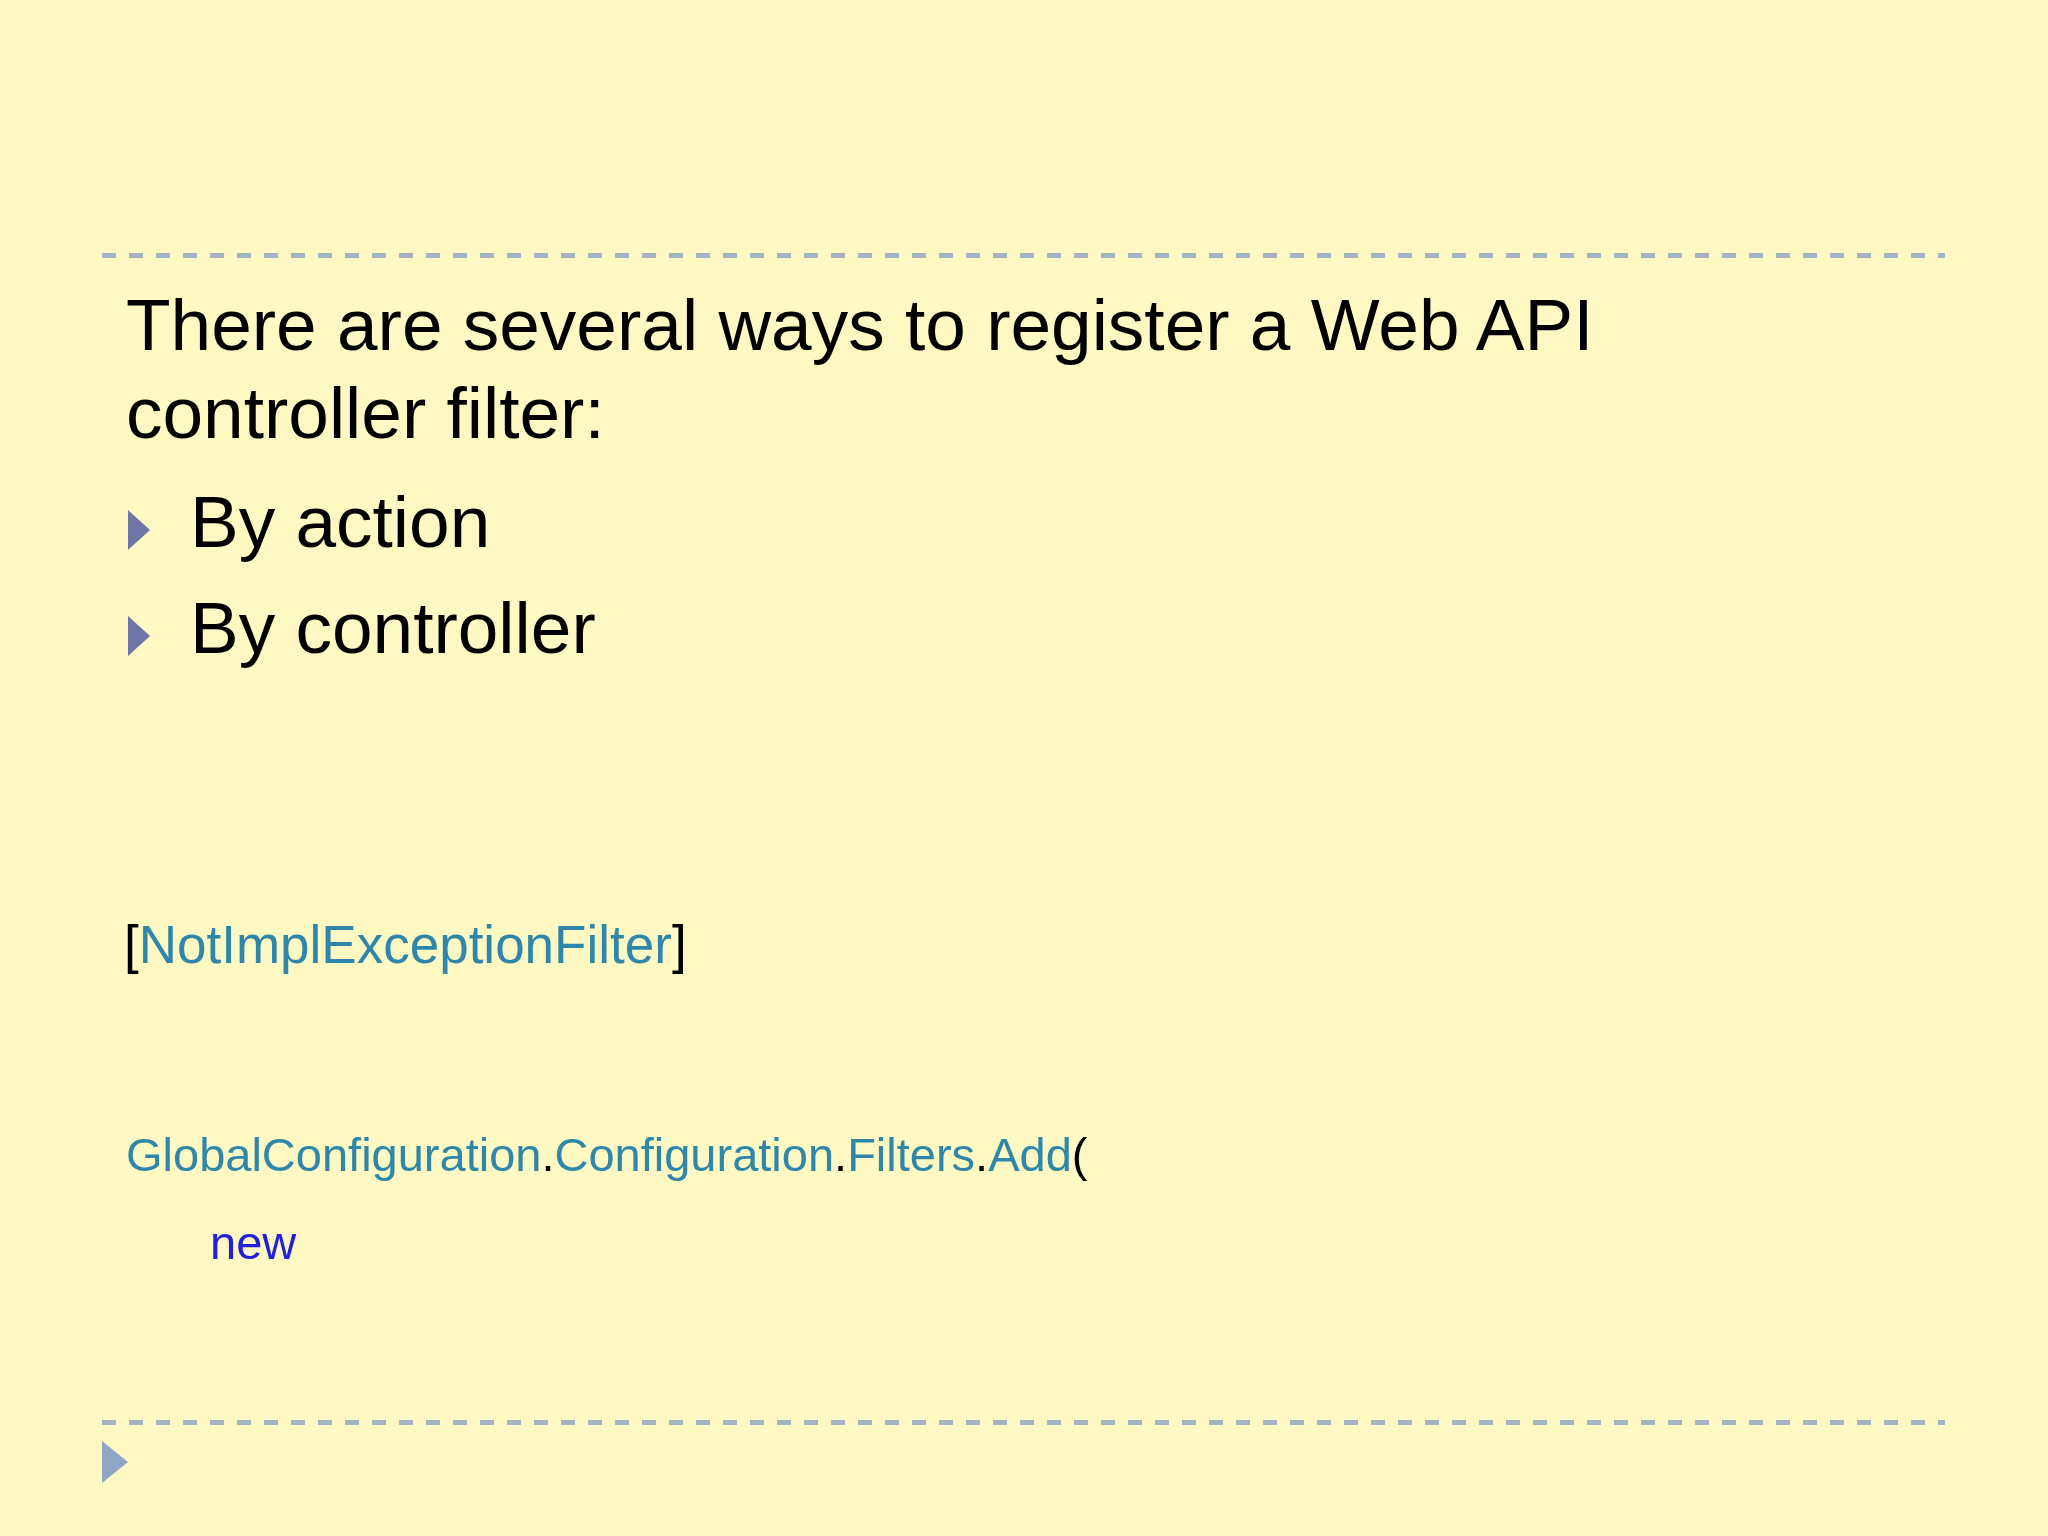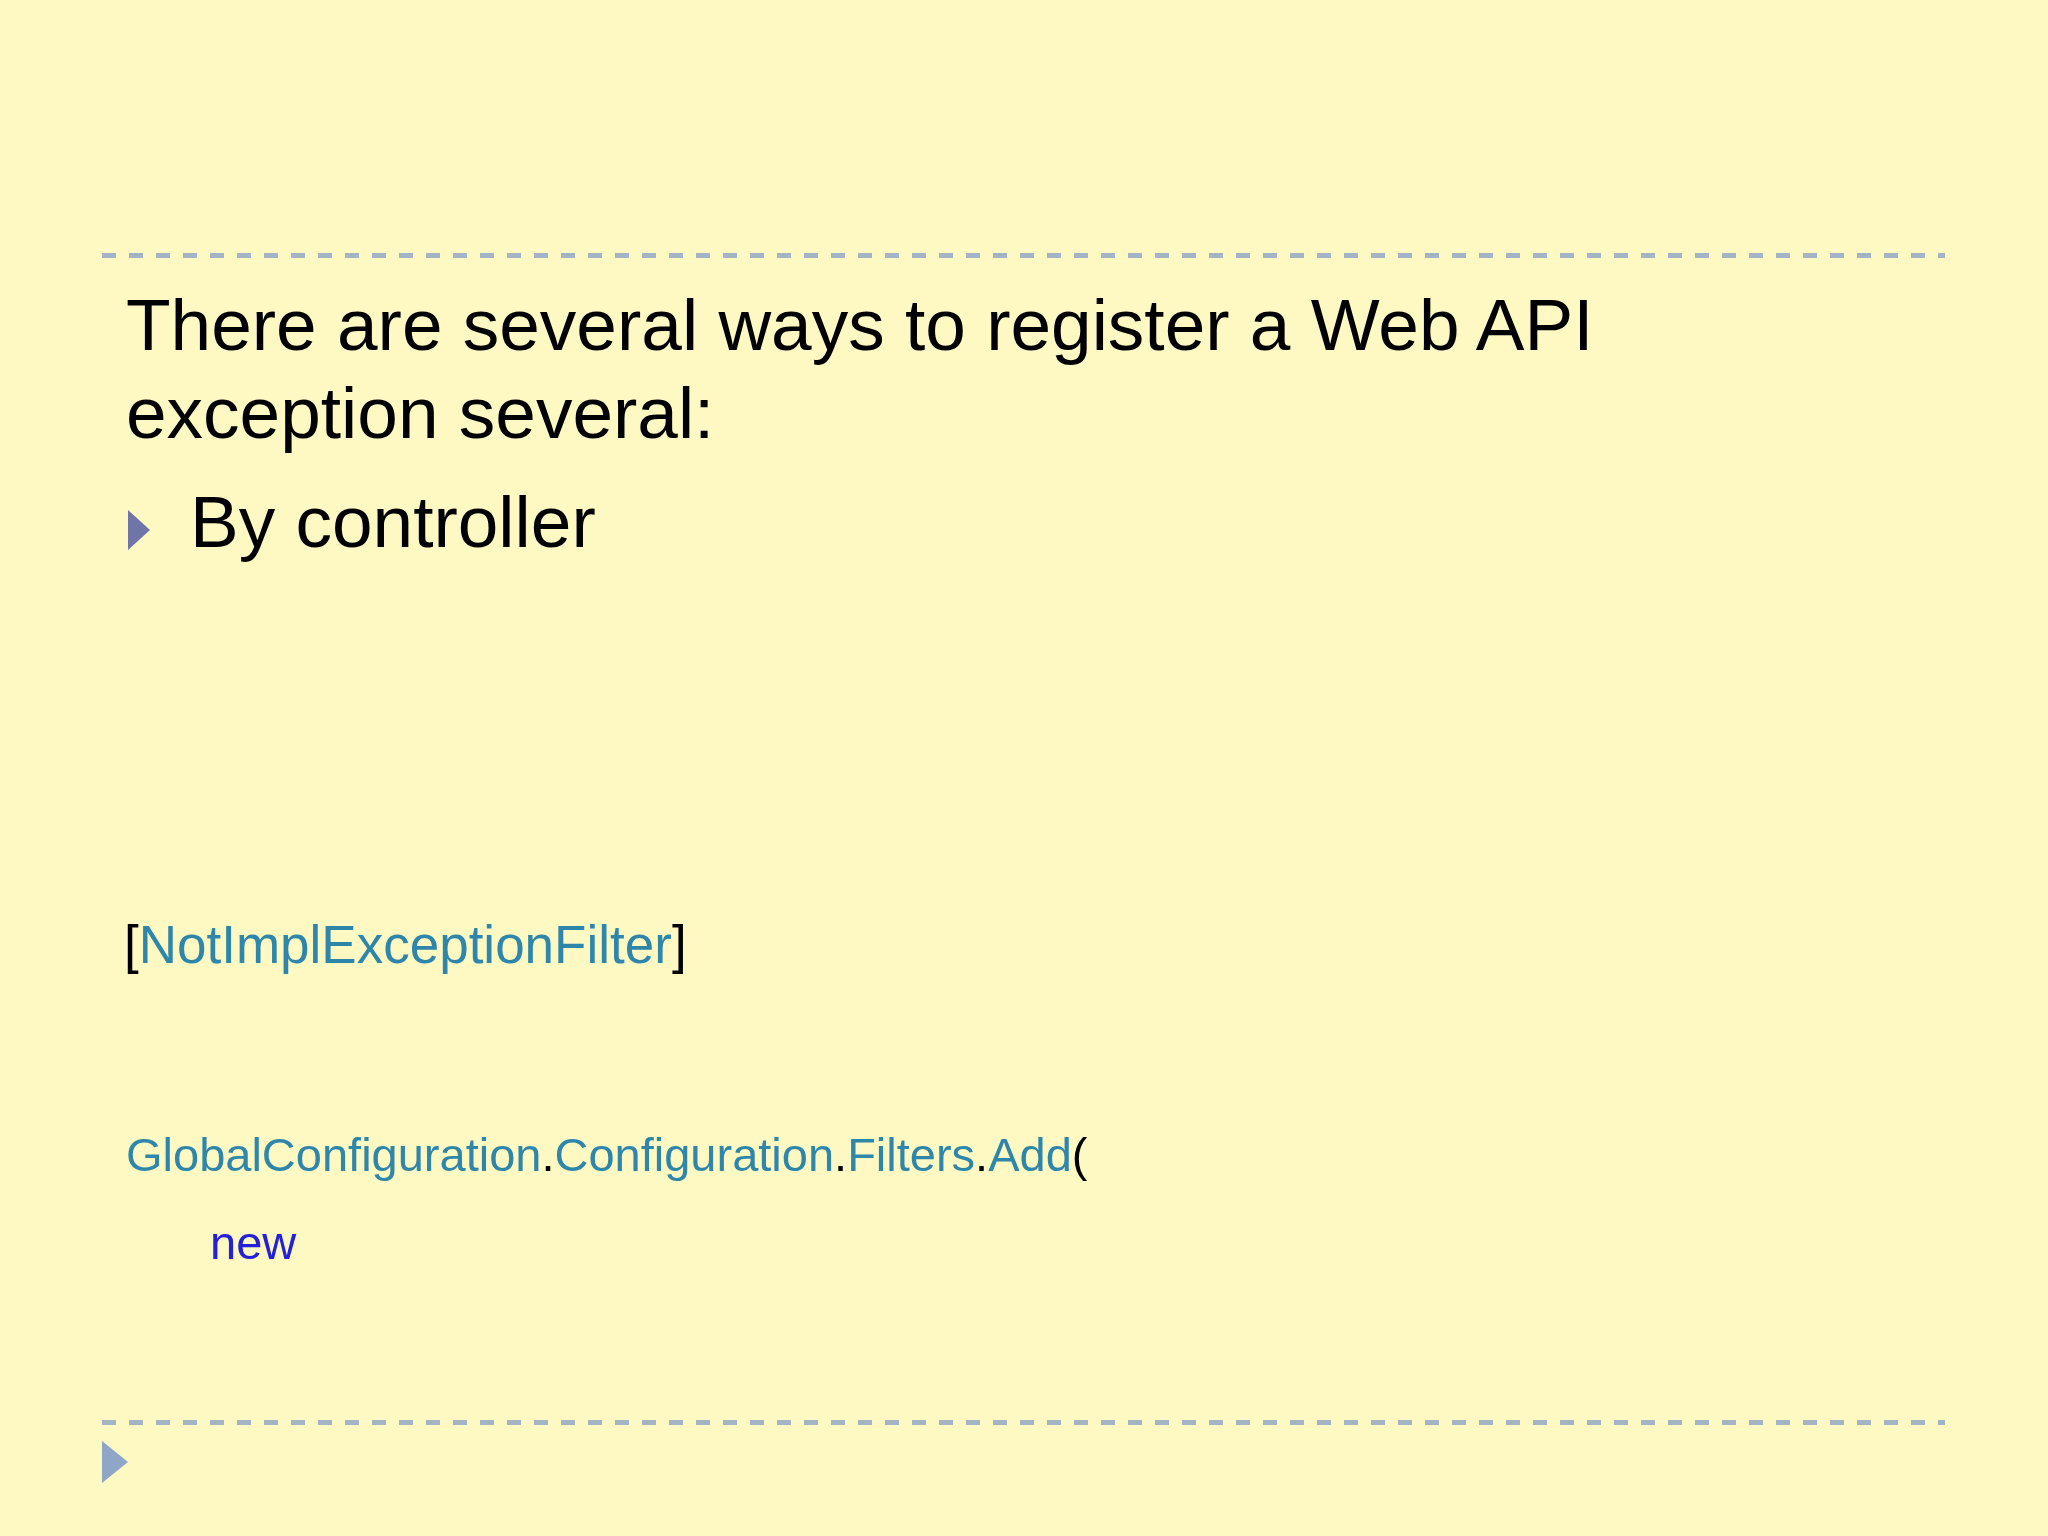"exception several:" div { text: exception several -> controller filter }
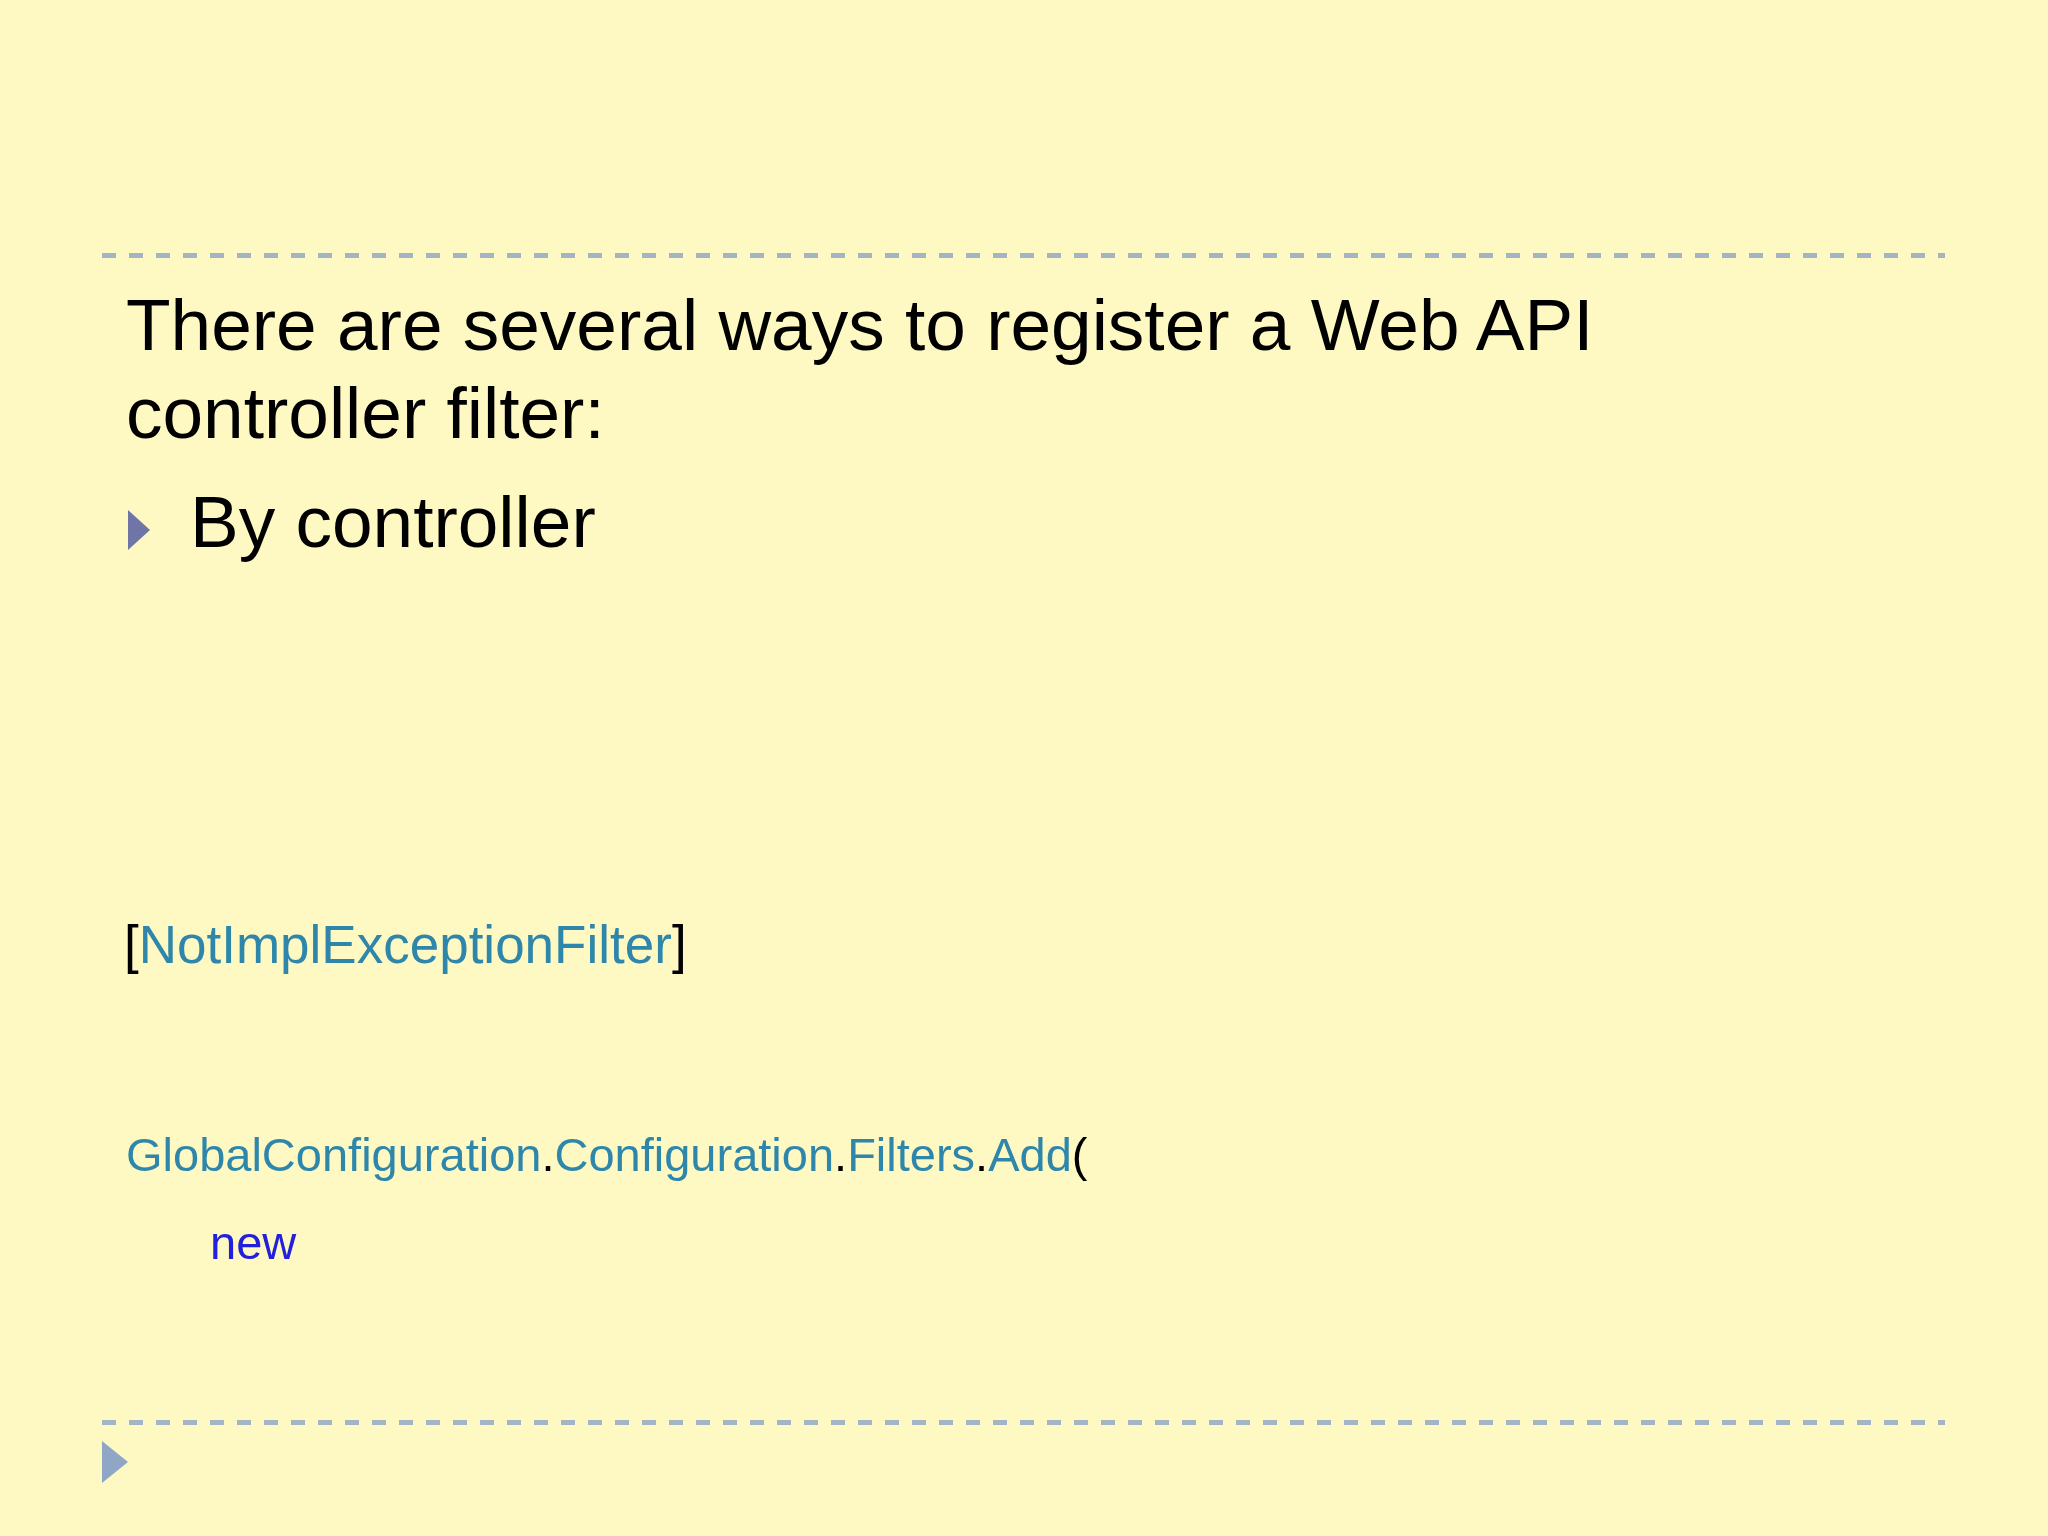"By action" li.bullet { html: none -> <li> <span></span> <span>By action</span> </li> }
